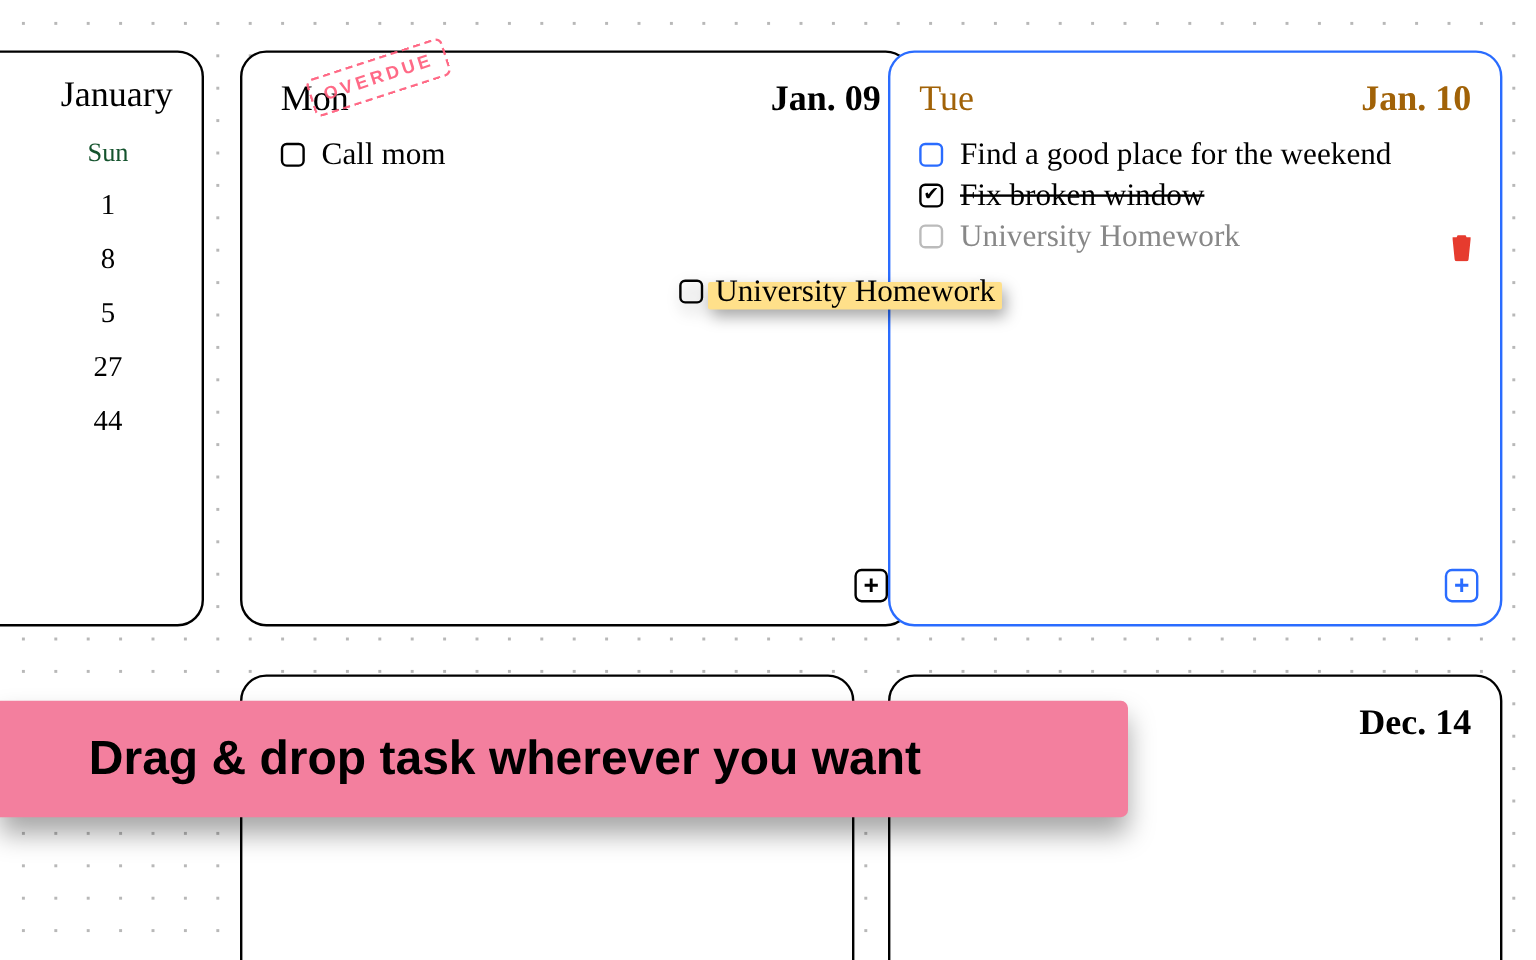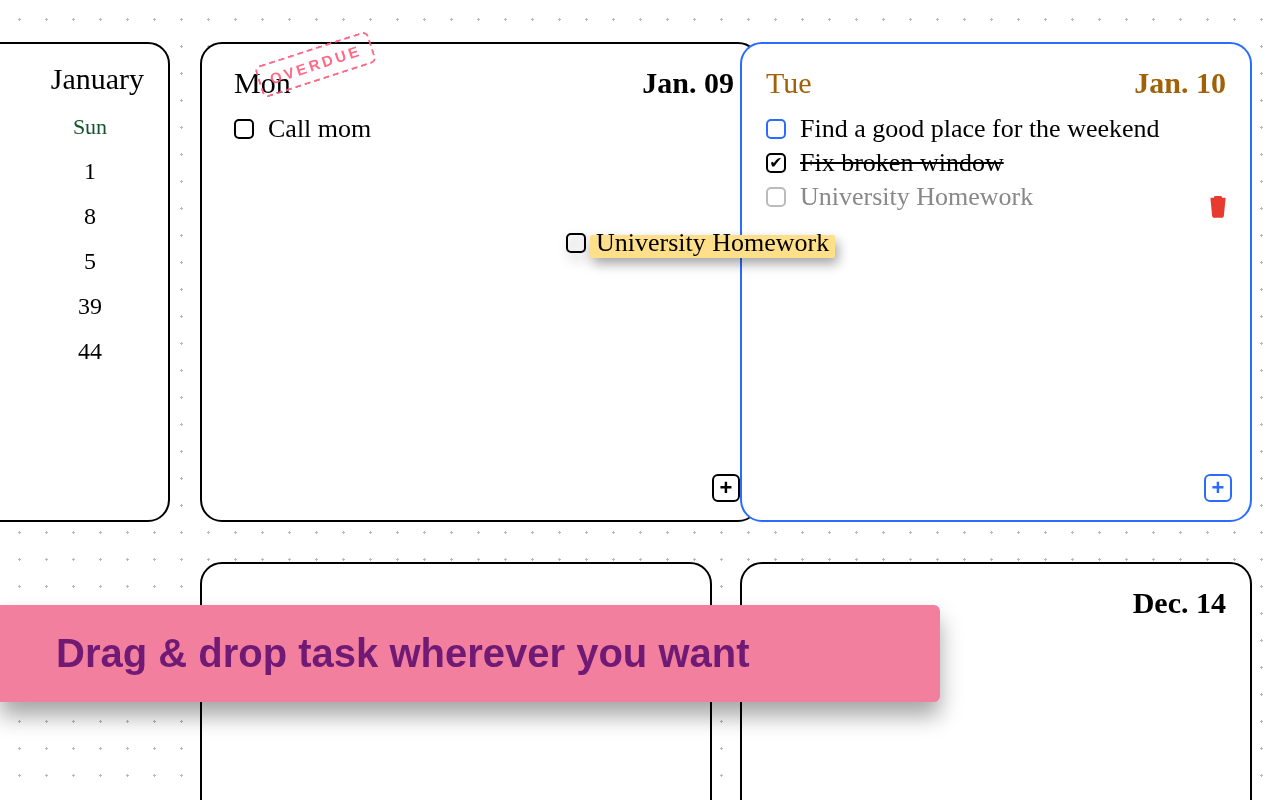"39" span { text: 39 -> 27 }
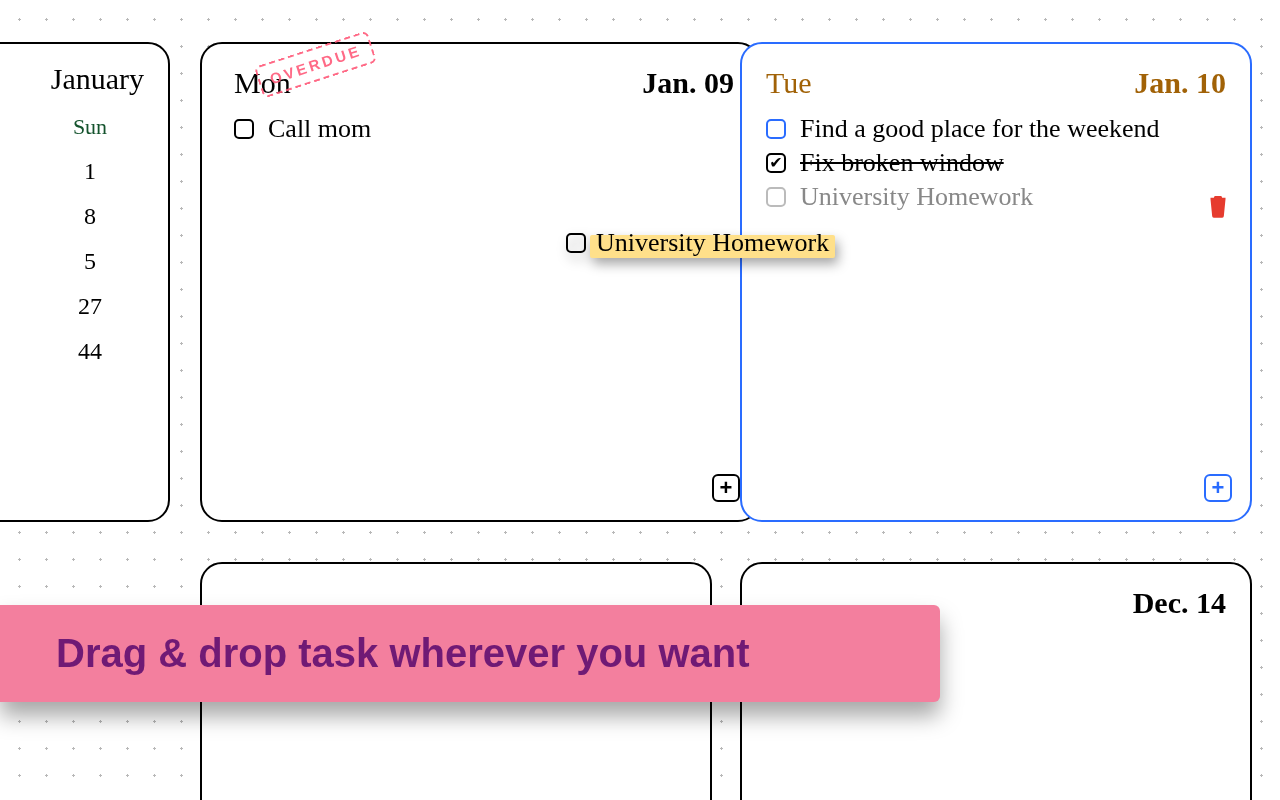"Drag & drop task wherever" .banner { color: #701a75 -> #000000; margin-top: 21px -> none; padding: 26px 56px -> 26px 74px }
